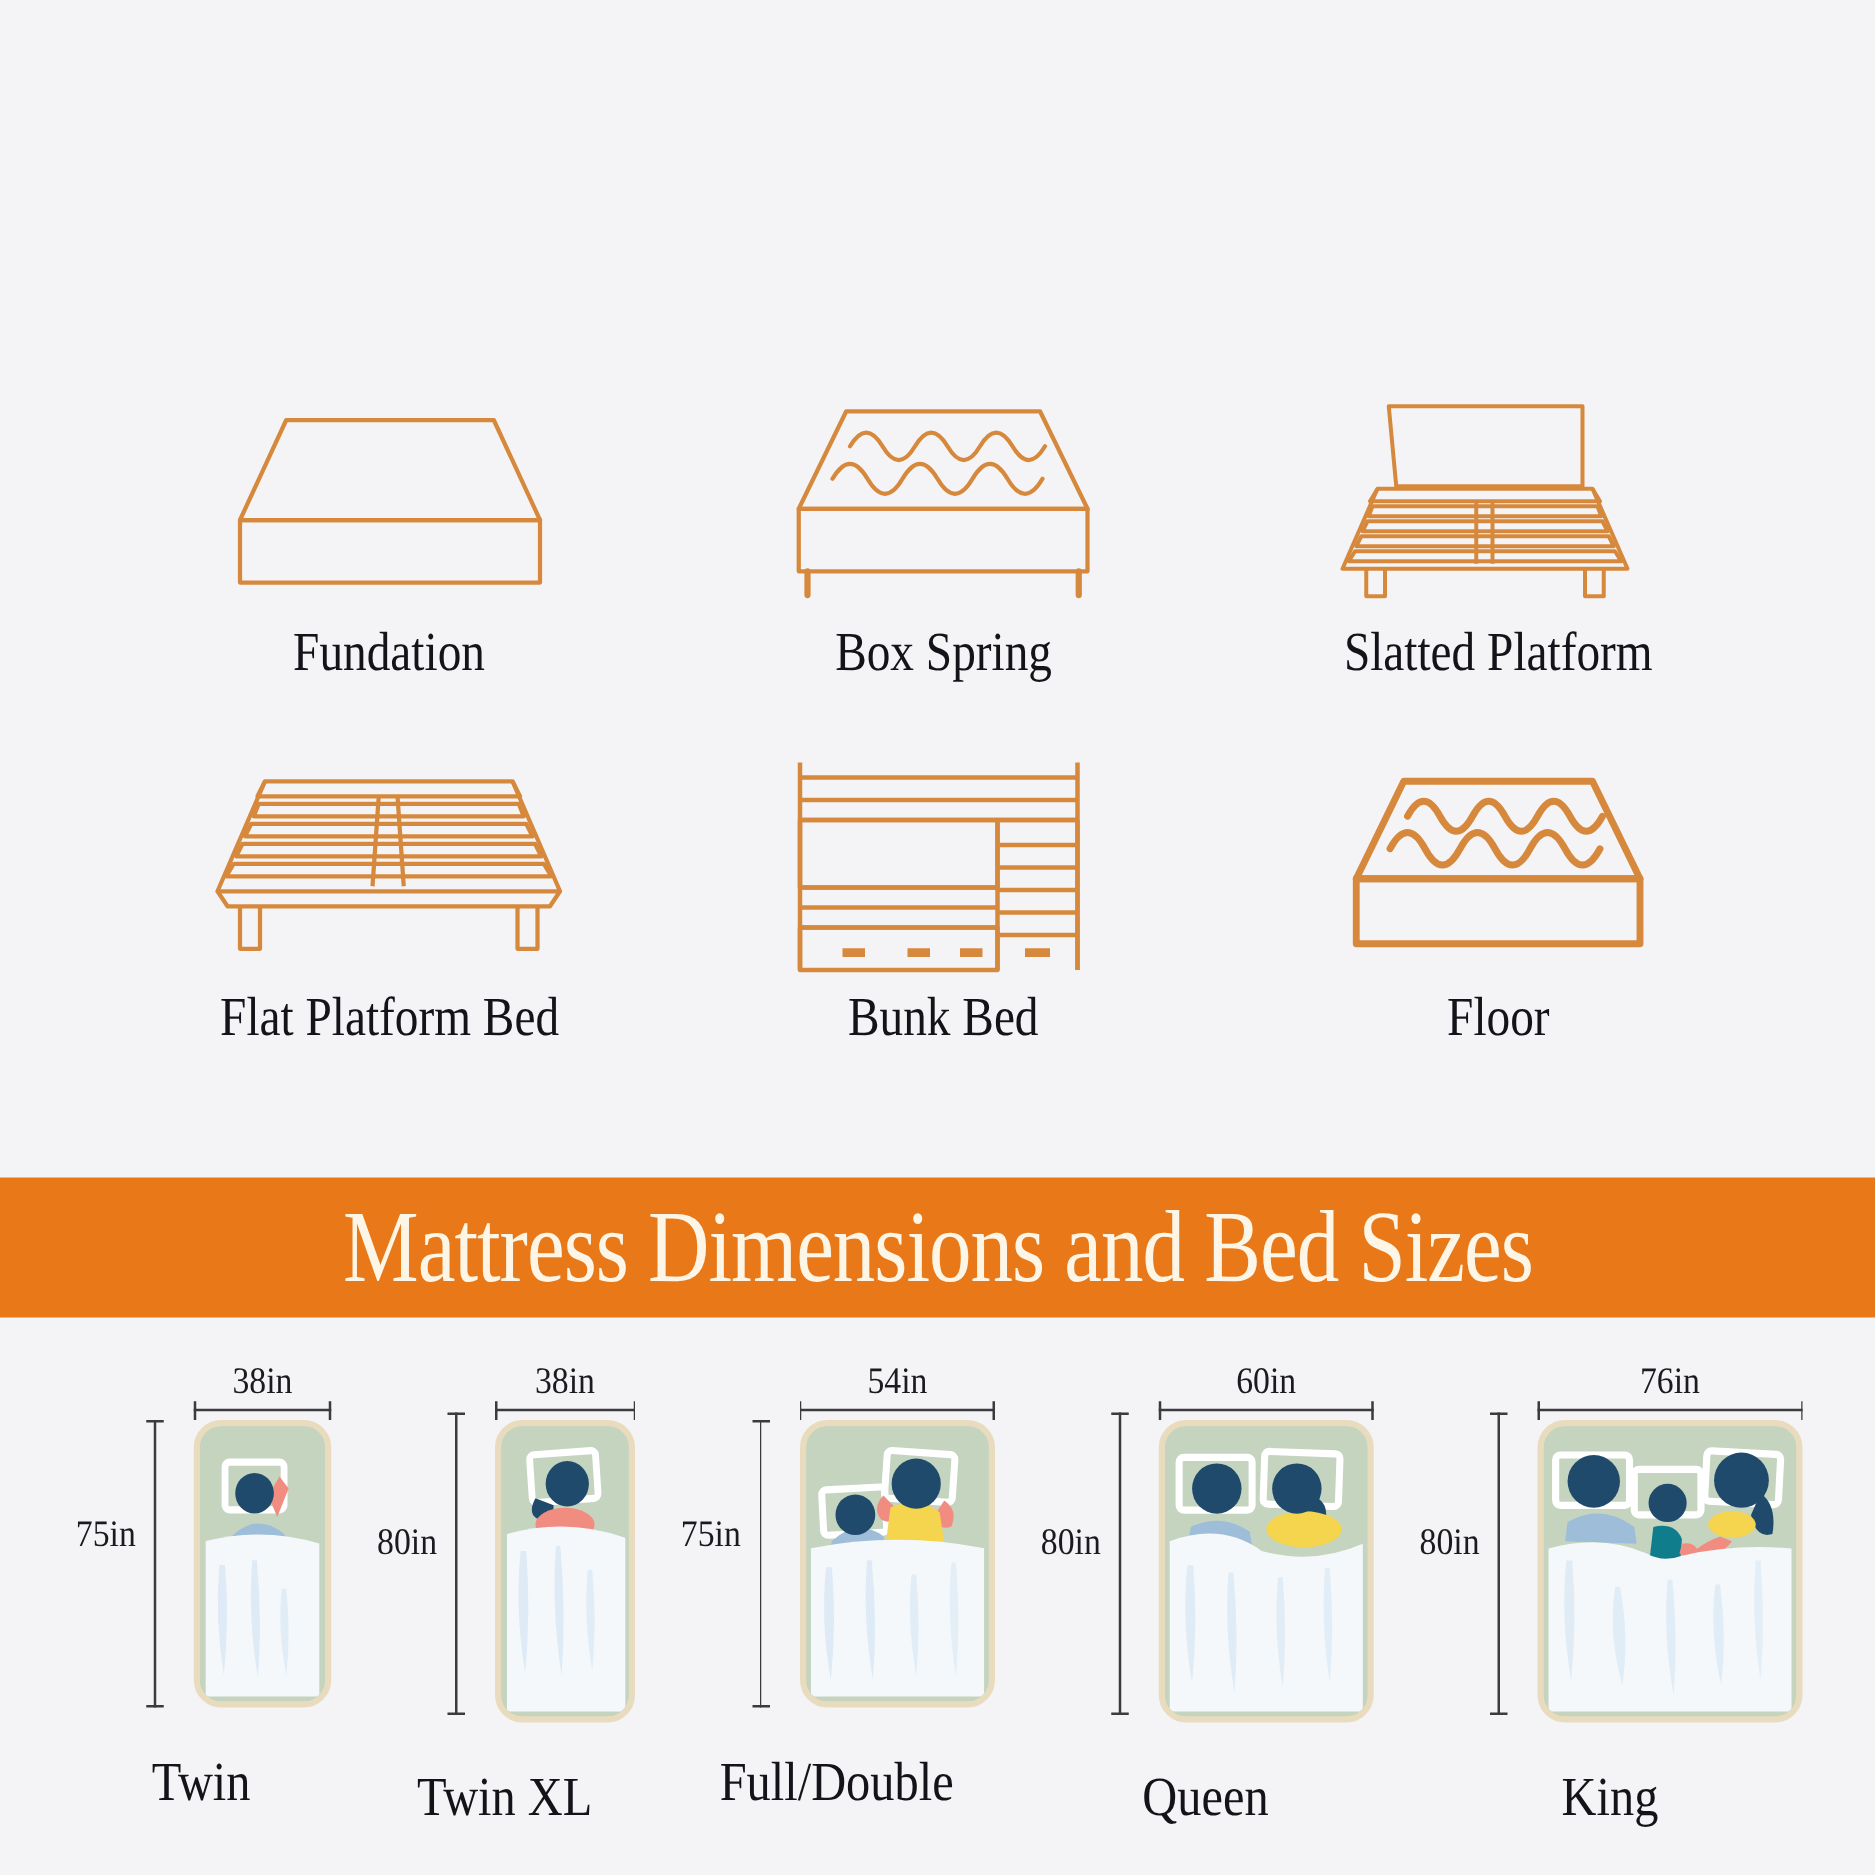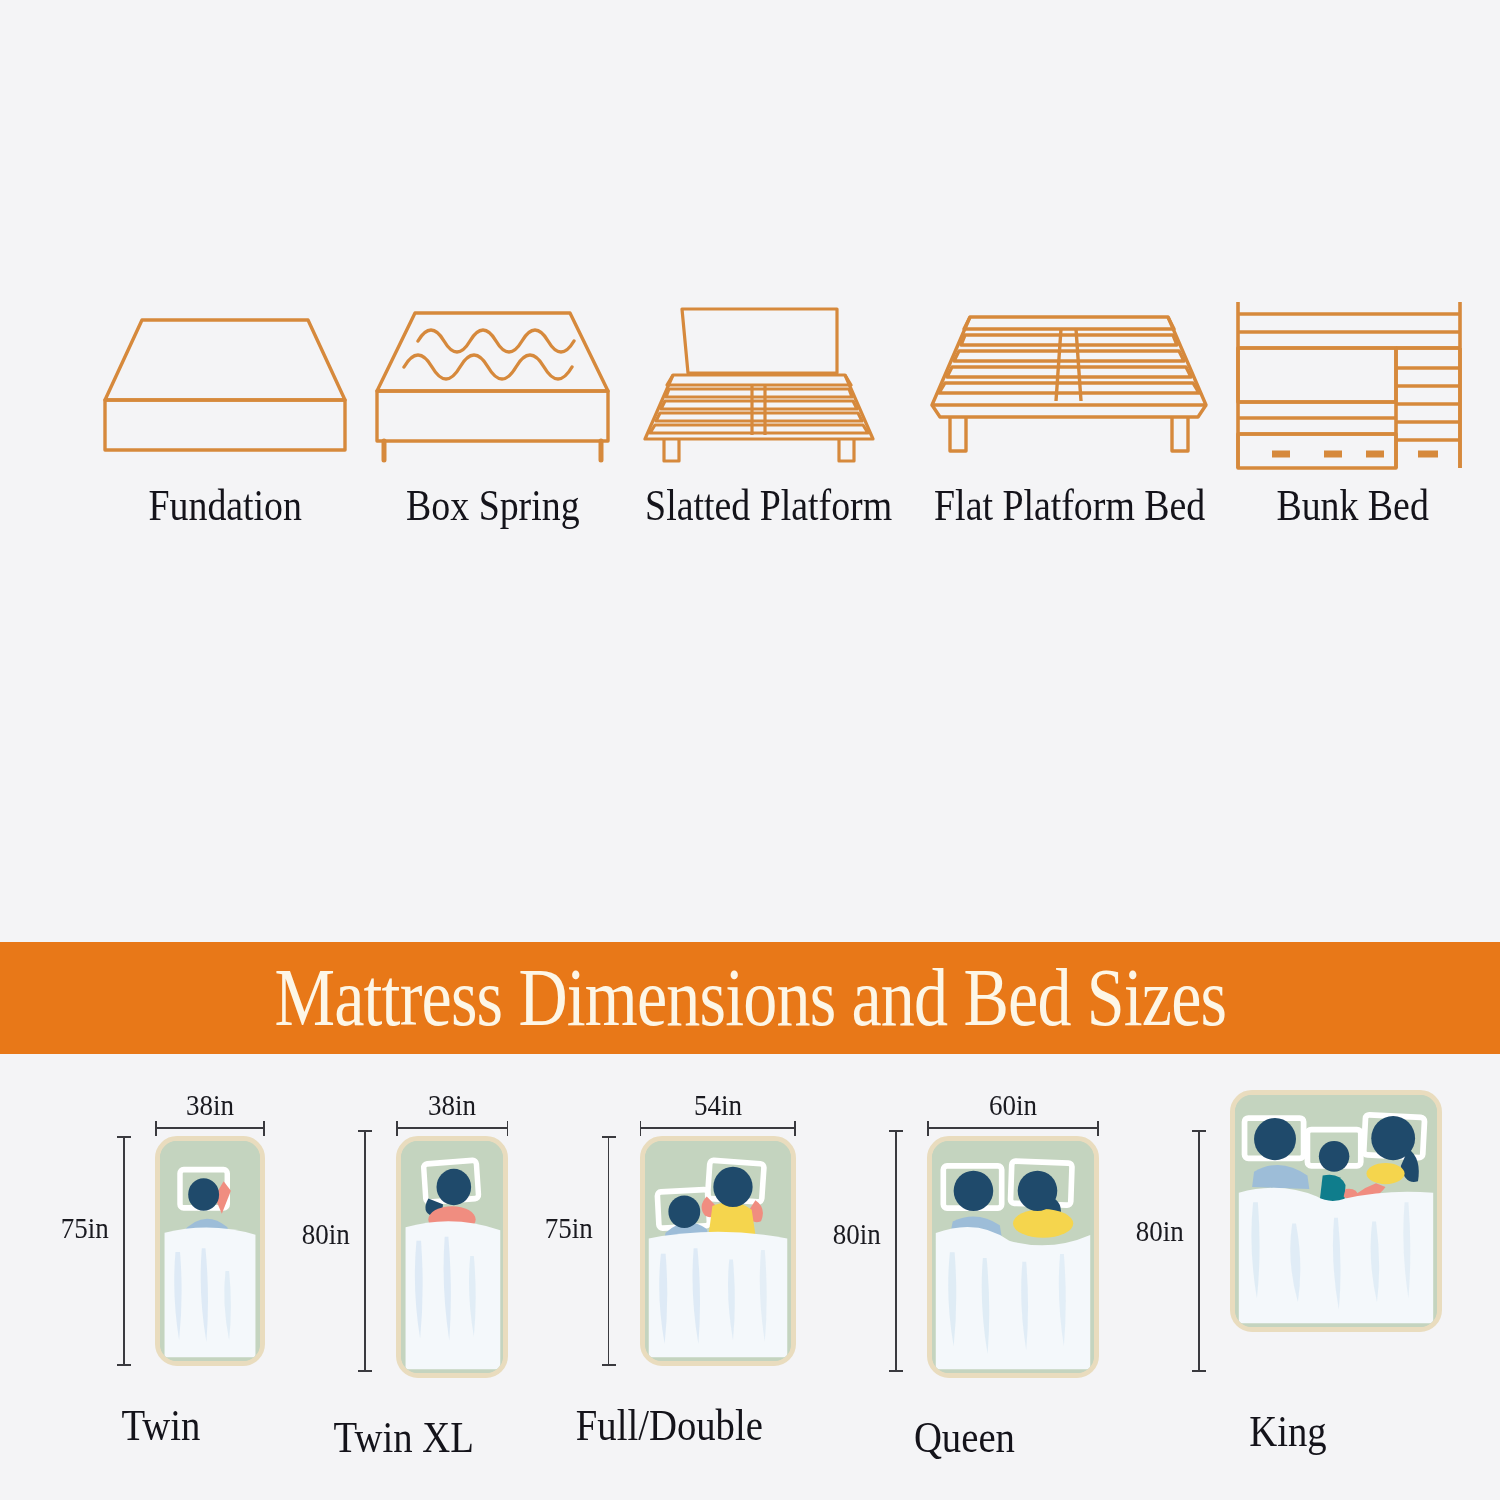"Fundation" .icon-grid { grid-template-columns: repeat(5, 1fr) -> repeat(3, 1fr); row-gap: none -> 42px; top: 300px -> 316px }
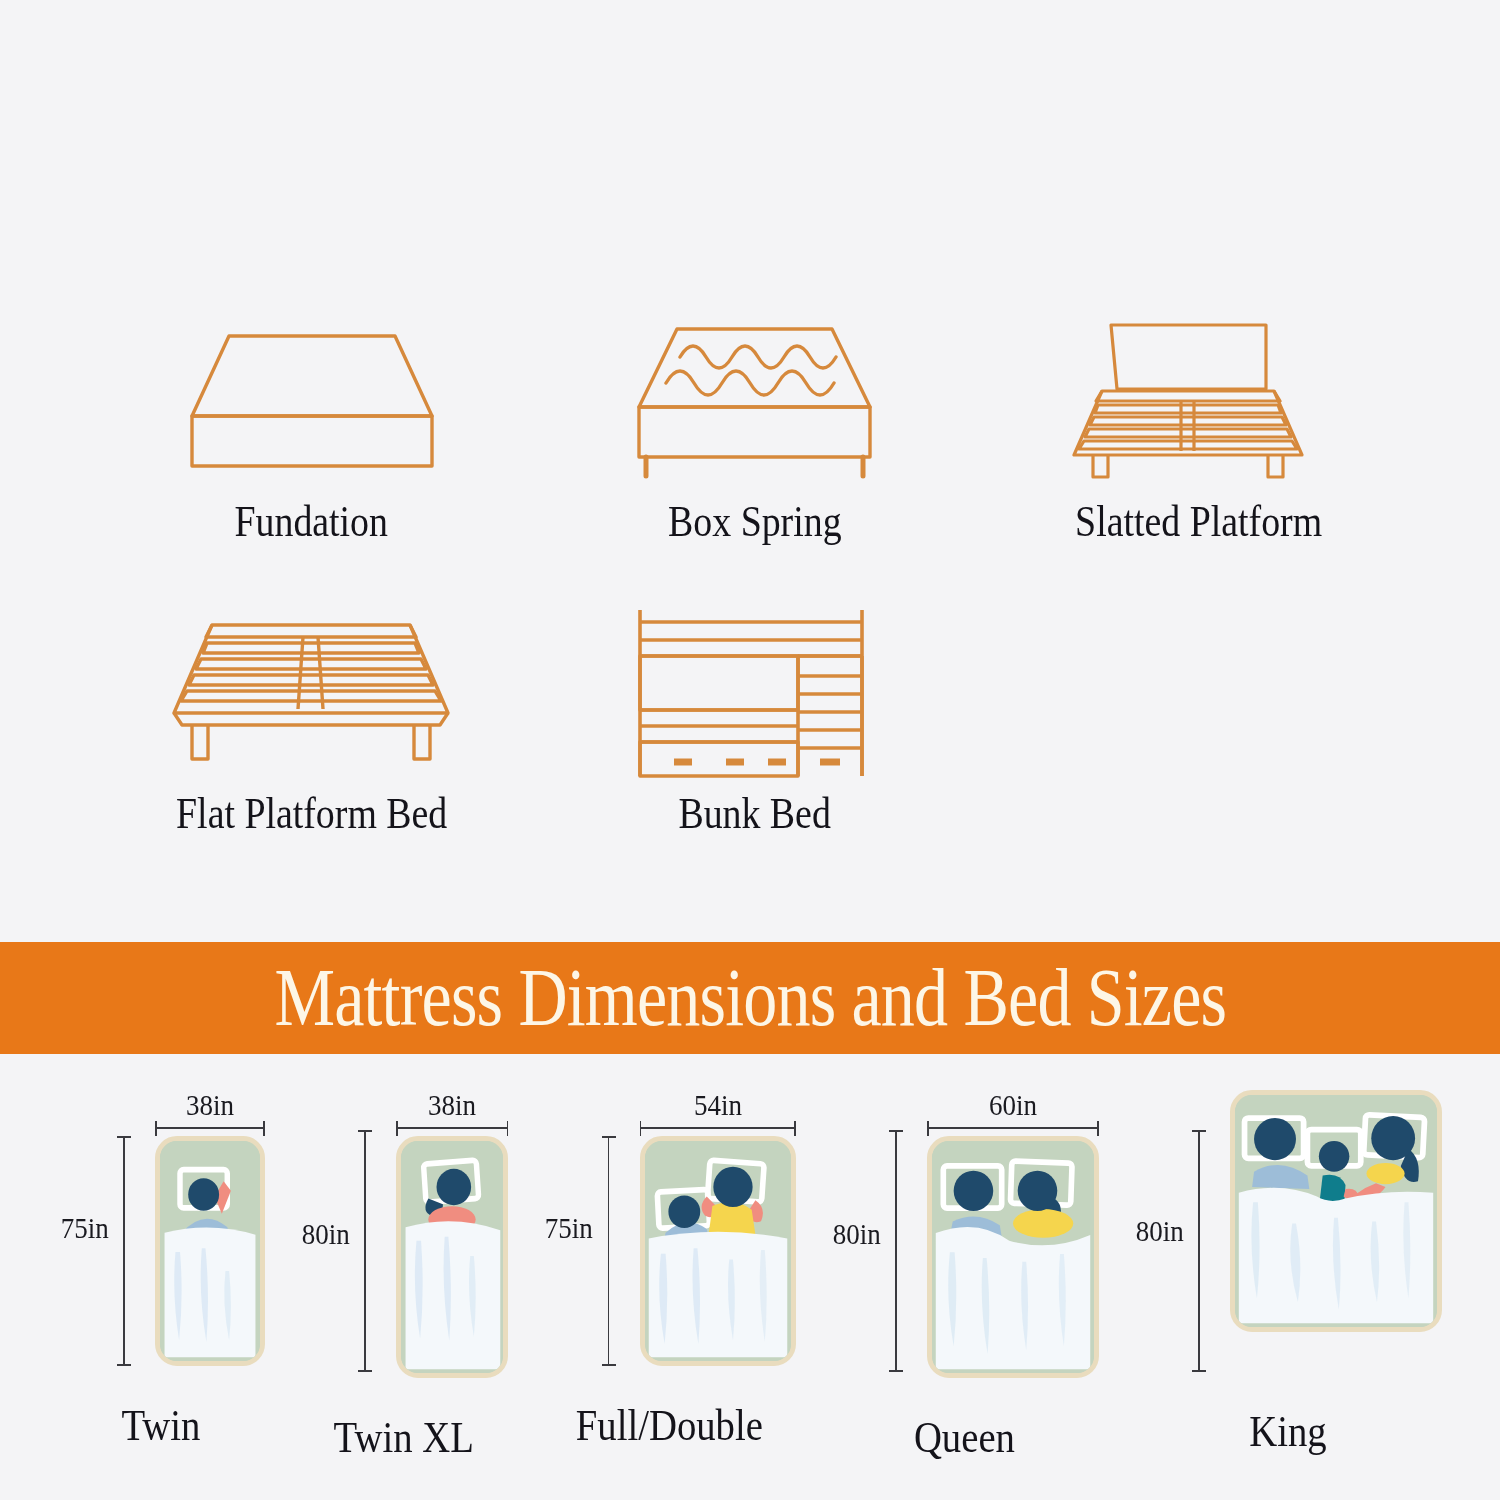"Floor" div.icon-cell { html: none -> <div> <div> <svg> <path></path> <path></path> <path></path> <rect></rect> </svg> </div> <div>Floor</div> </div> }
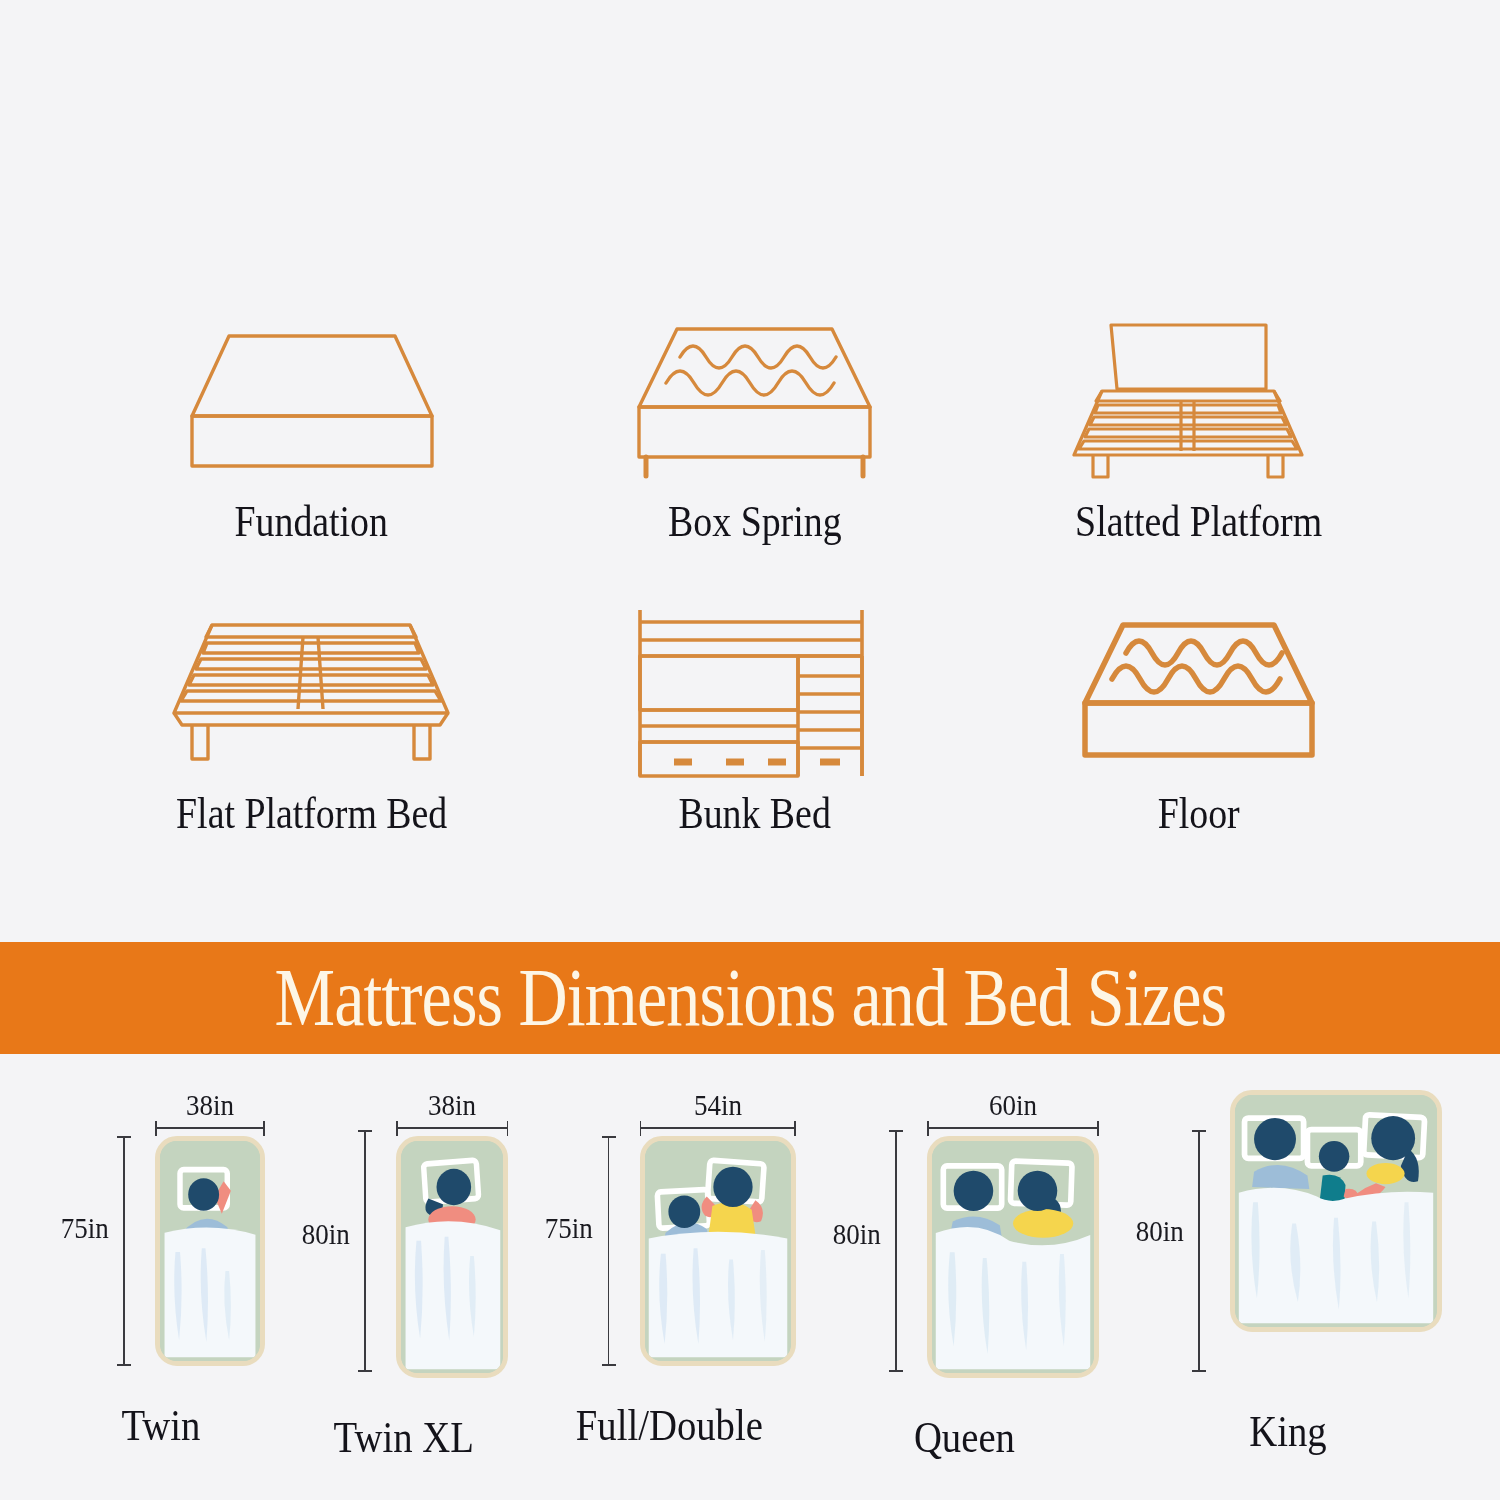"76in" div.wdim { html: none -> <div> <div>76in</div> <div></div> <div></div> <div></div> </div> }
